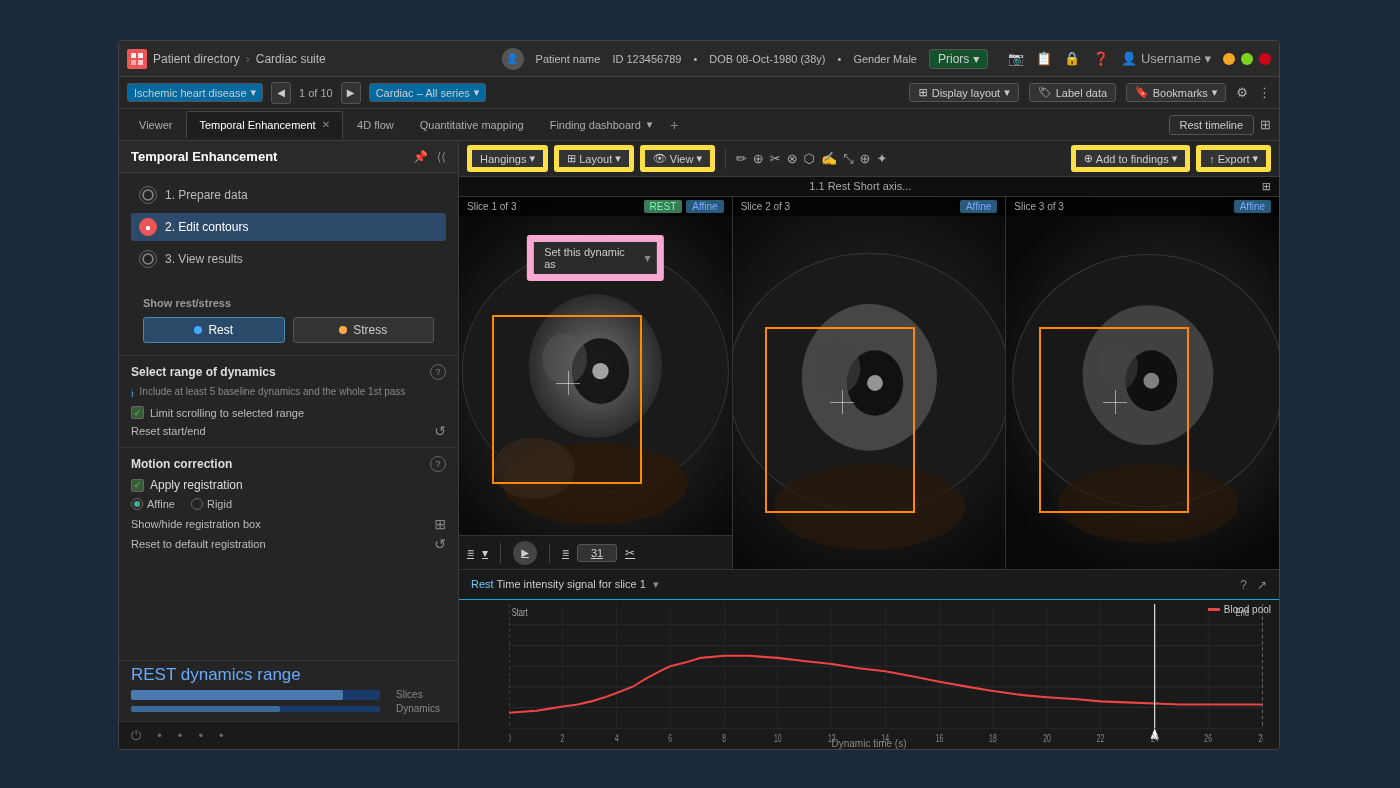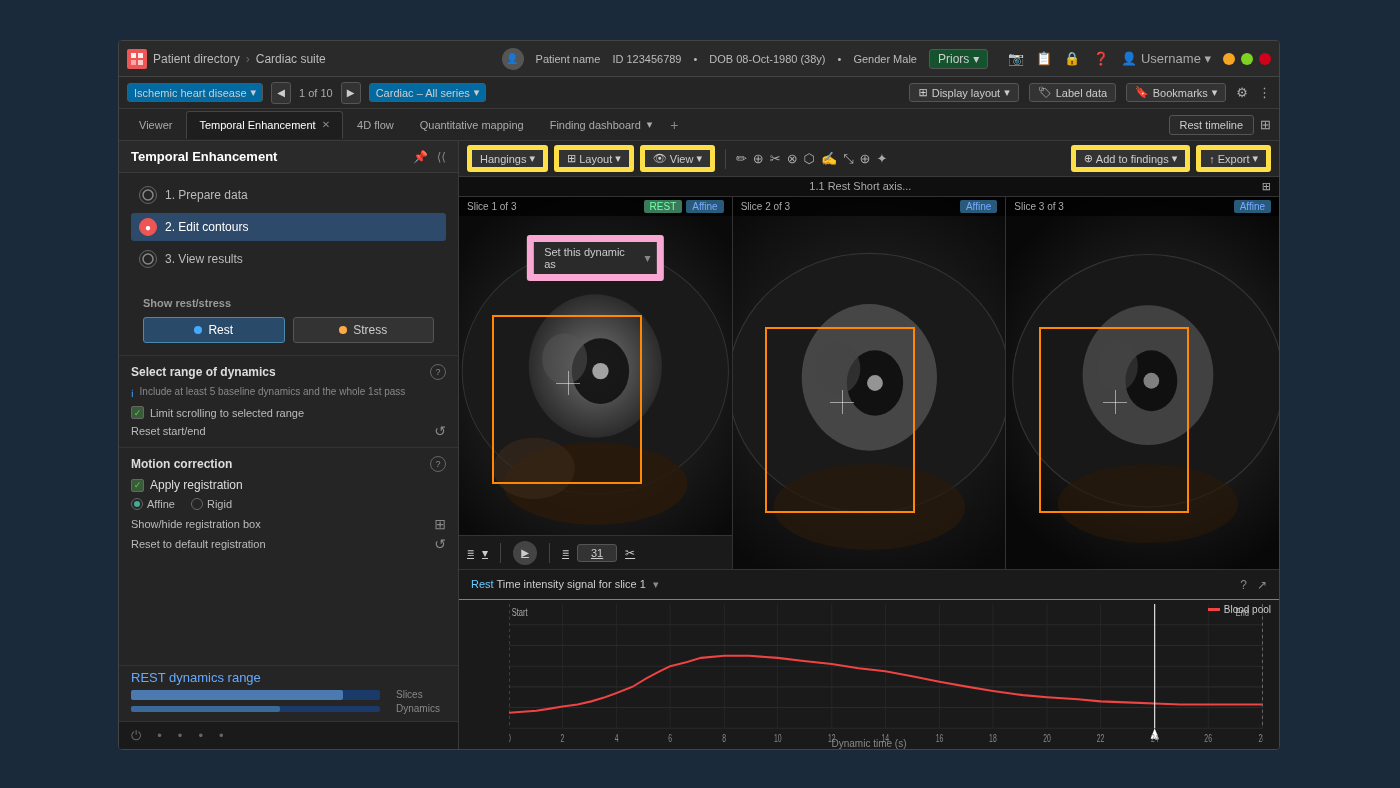"REST dynamics range" .dynamics-label { font-size: 13px -> 17px }
